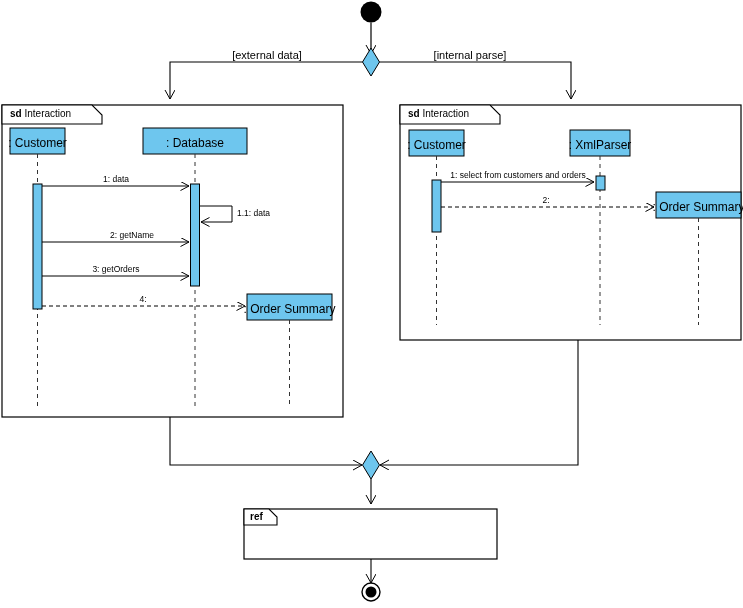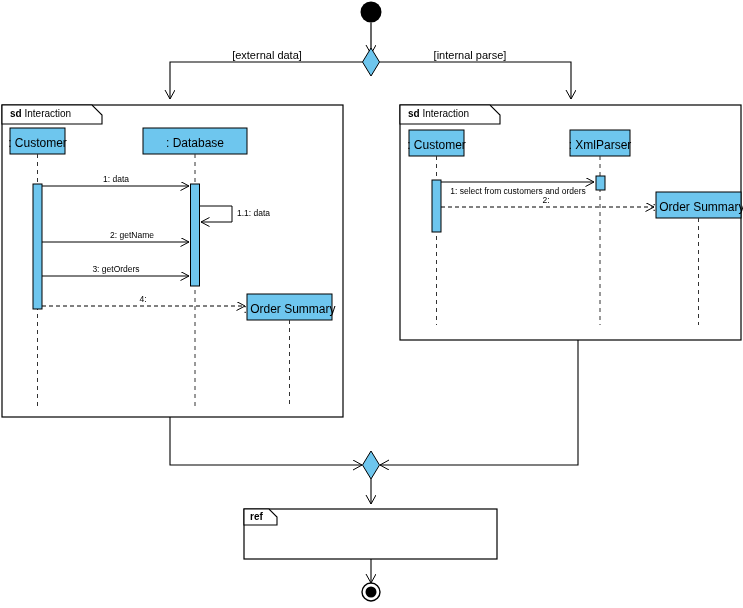"1: select from customers and" div.txt { top: 187px -> 171px }
